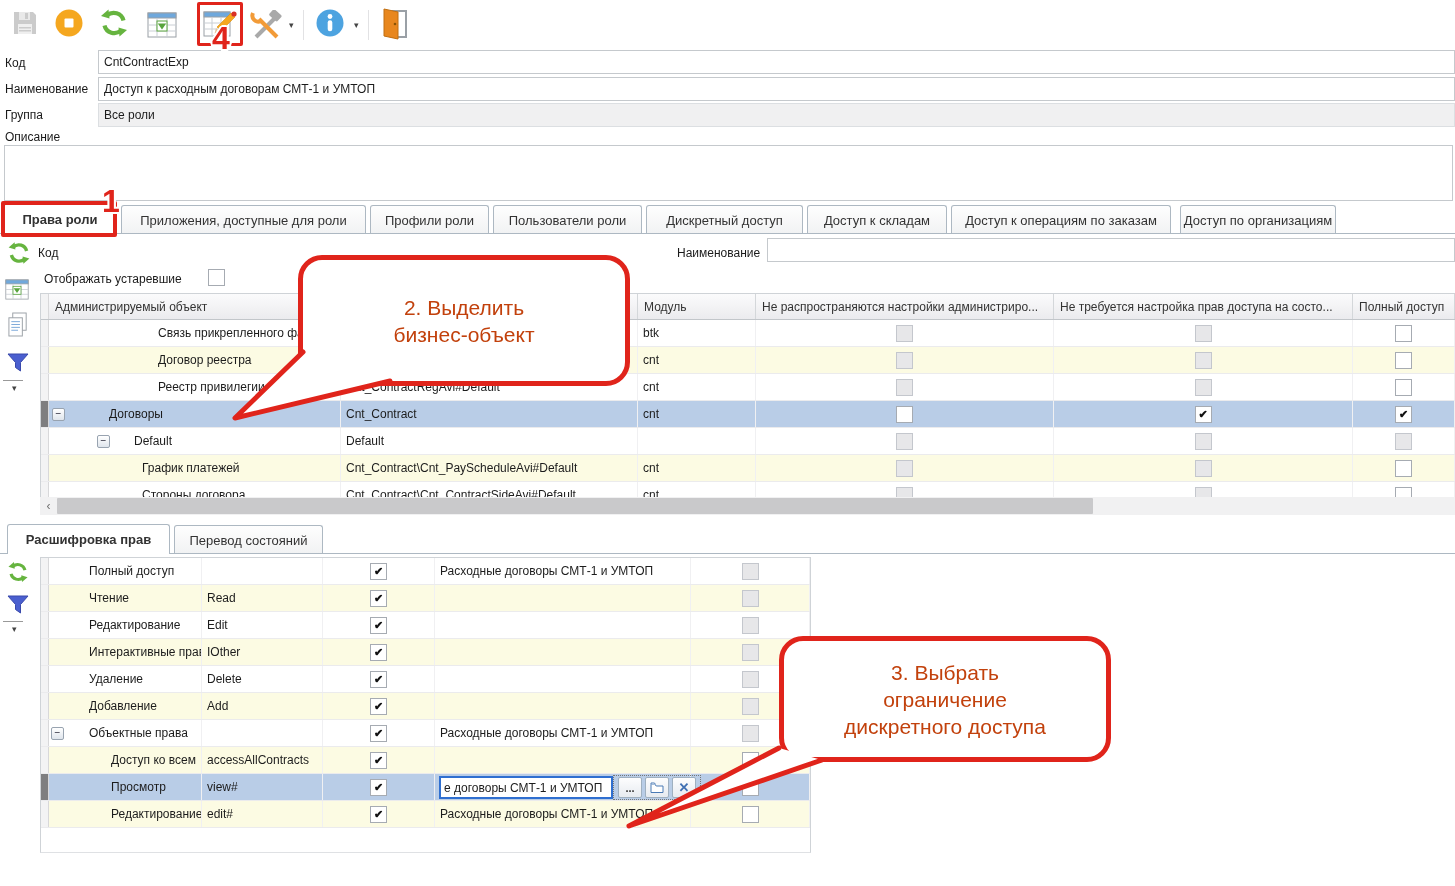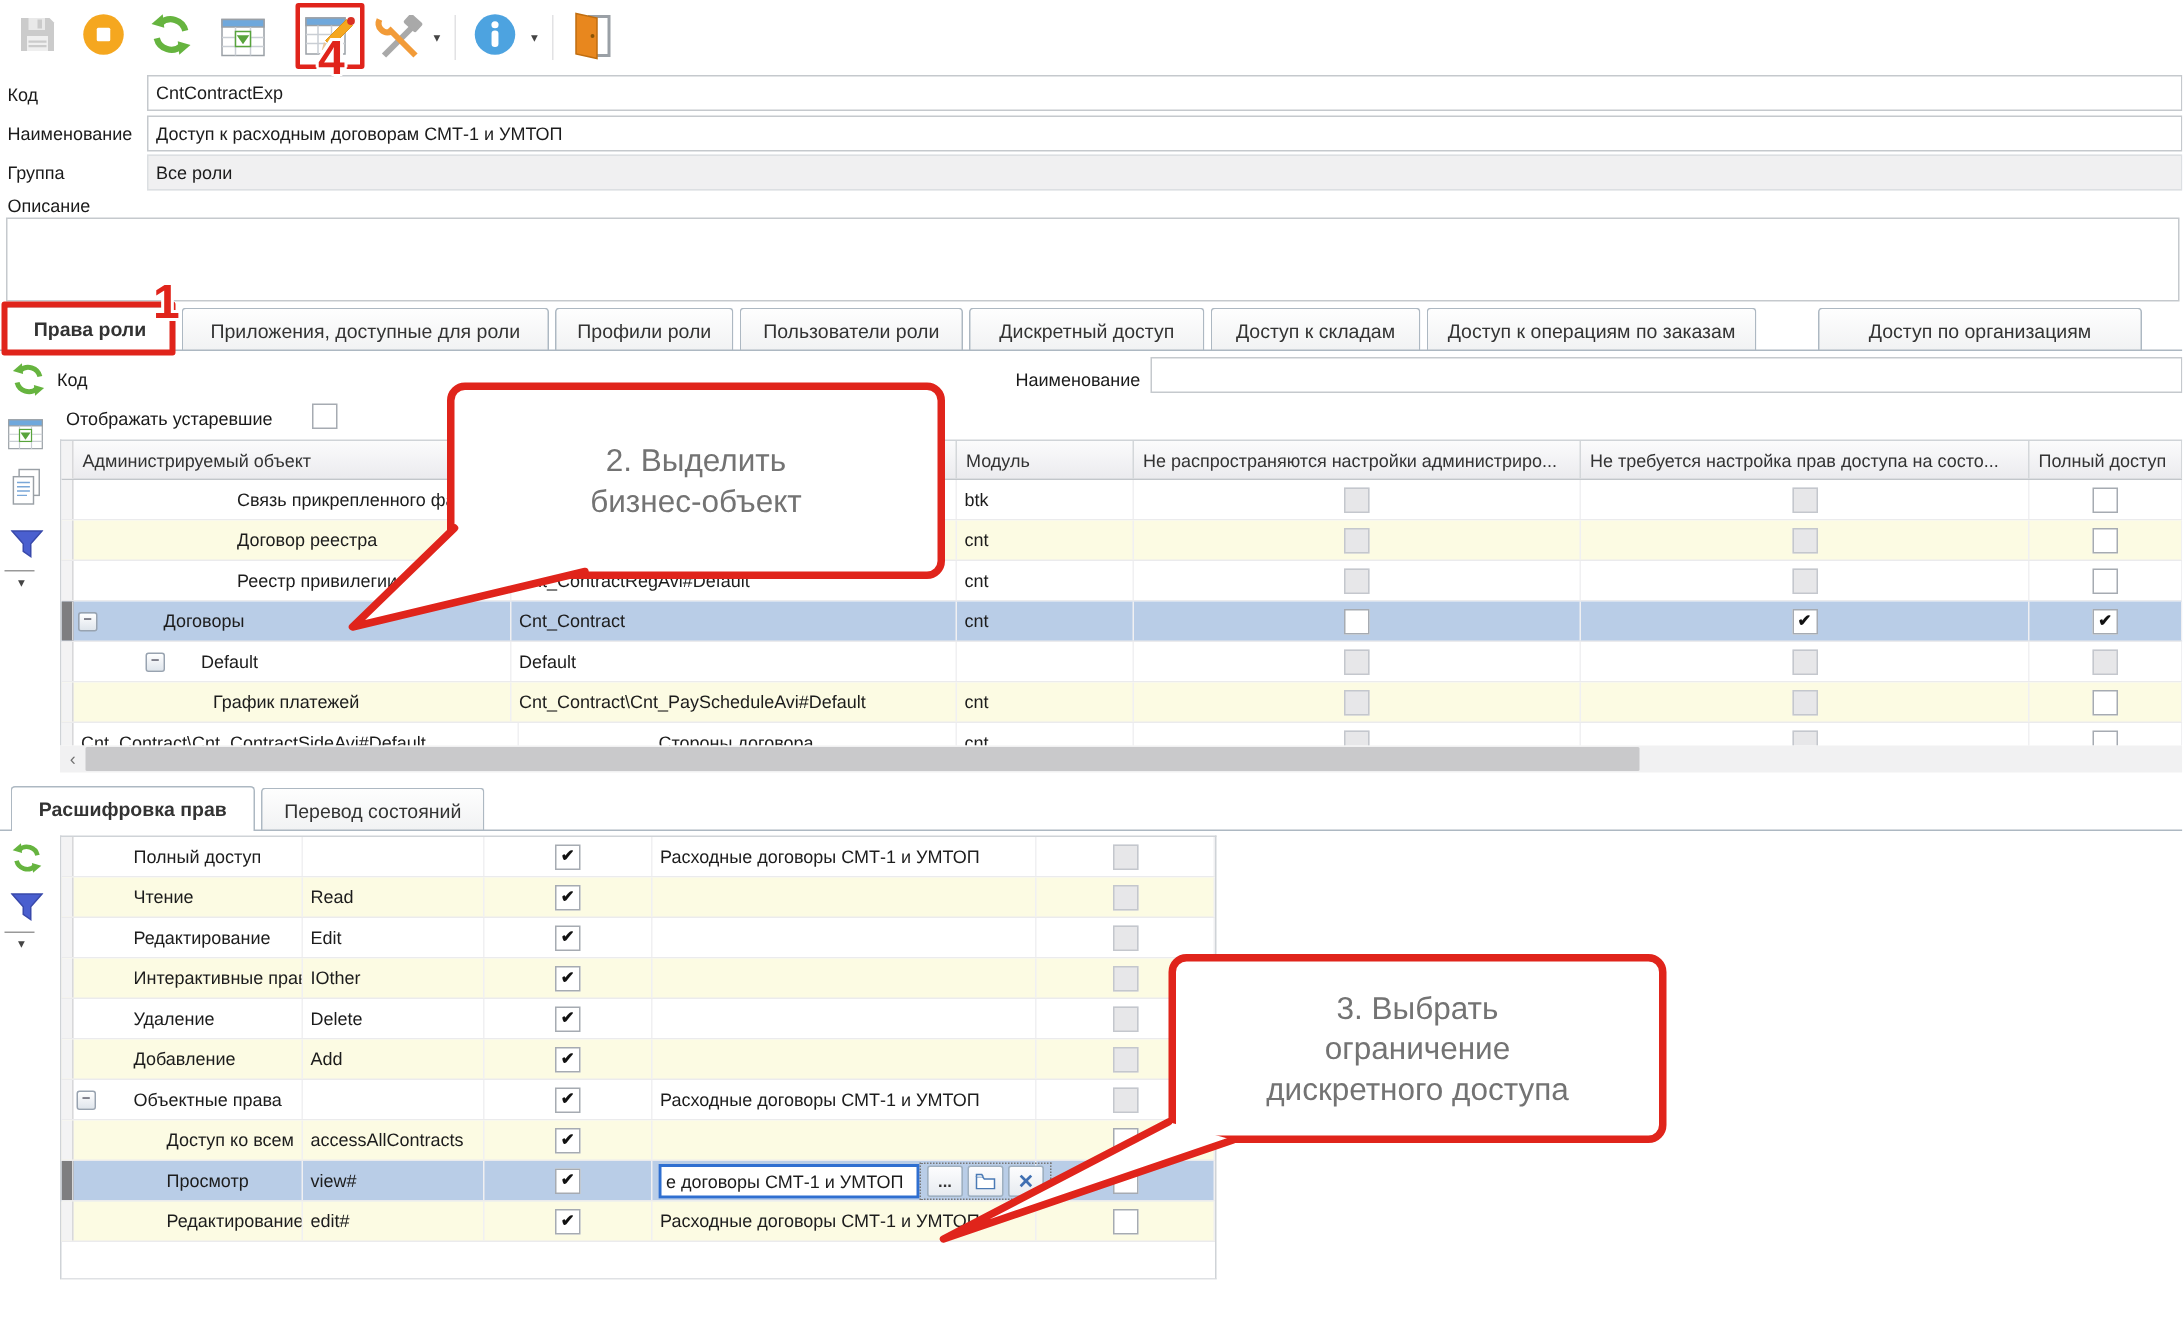"Доступ по организациям" div.tab { left: 1212px -> 1180px; width: 216px -> 156px }
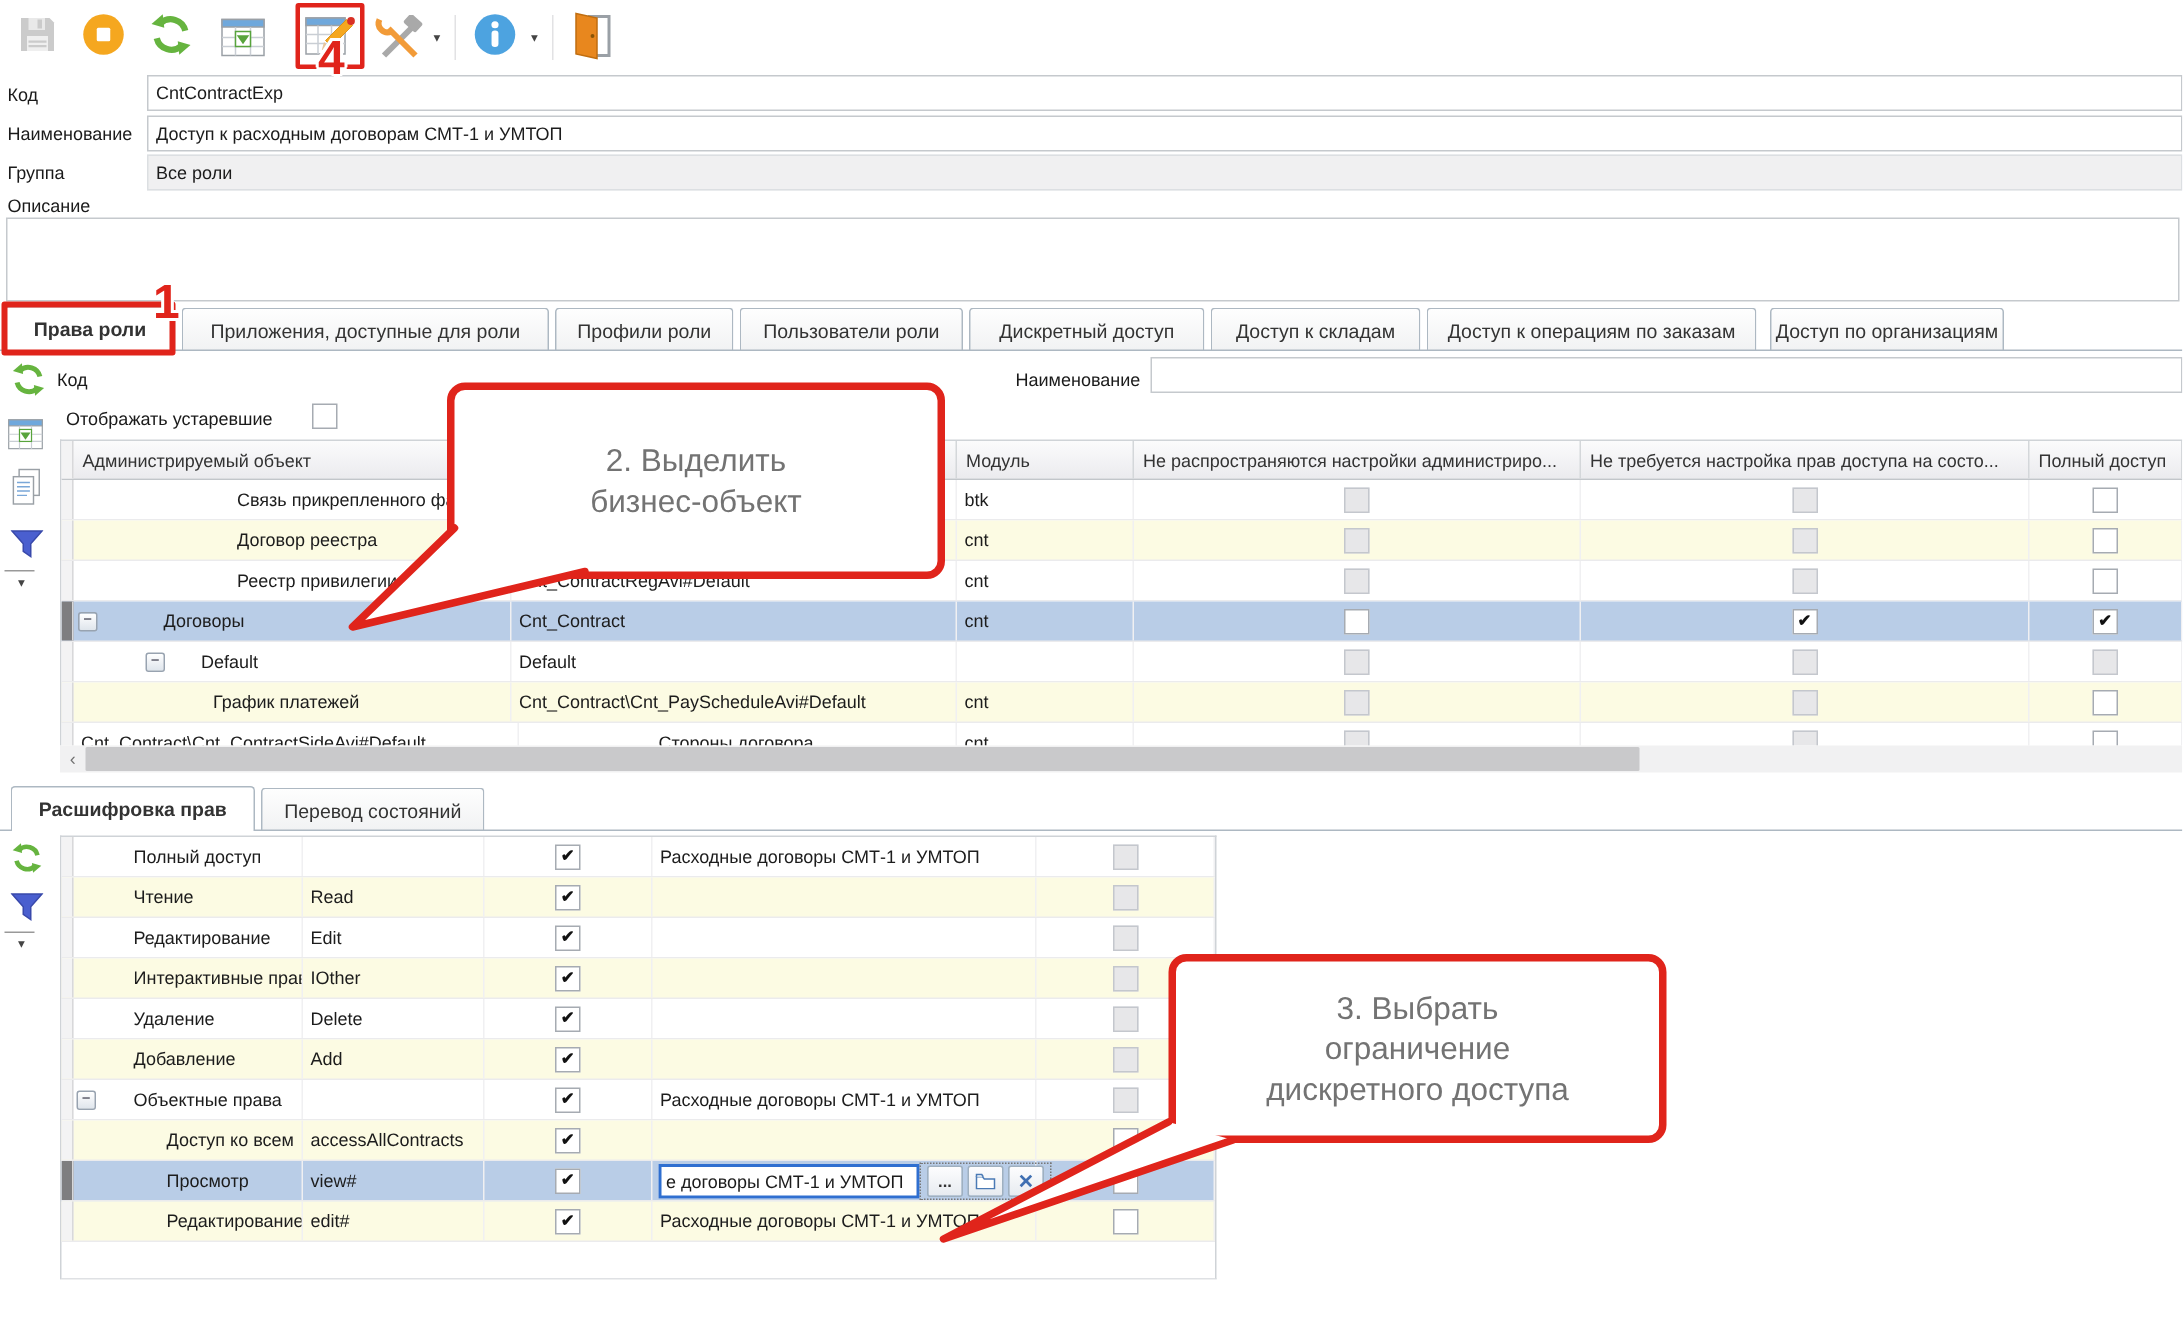"2. Выделить" .bubble { border-radius: 12px -> 24px; color: #737373 -> #c2410c }
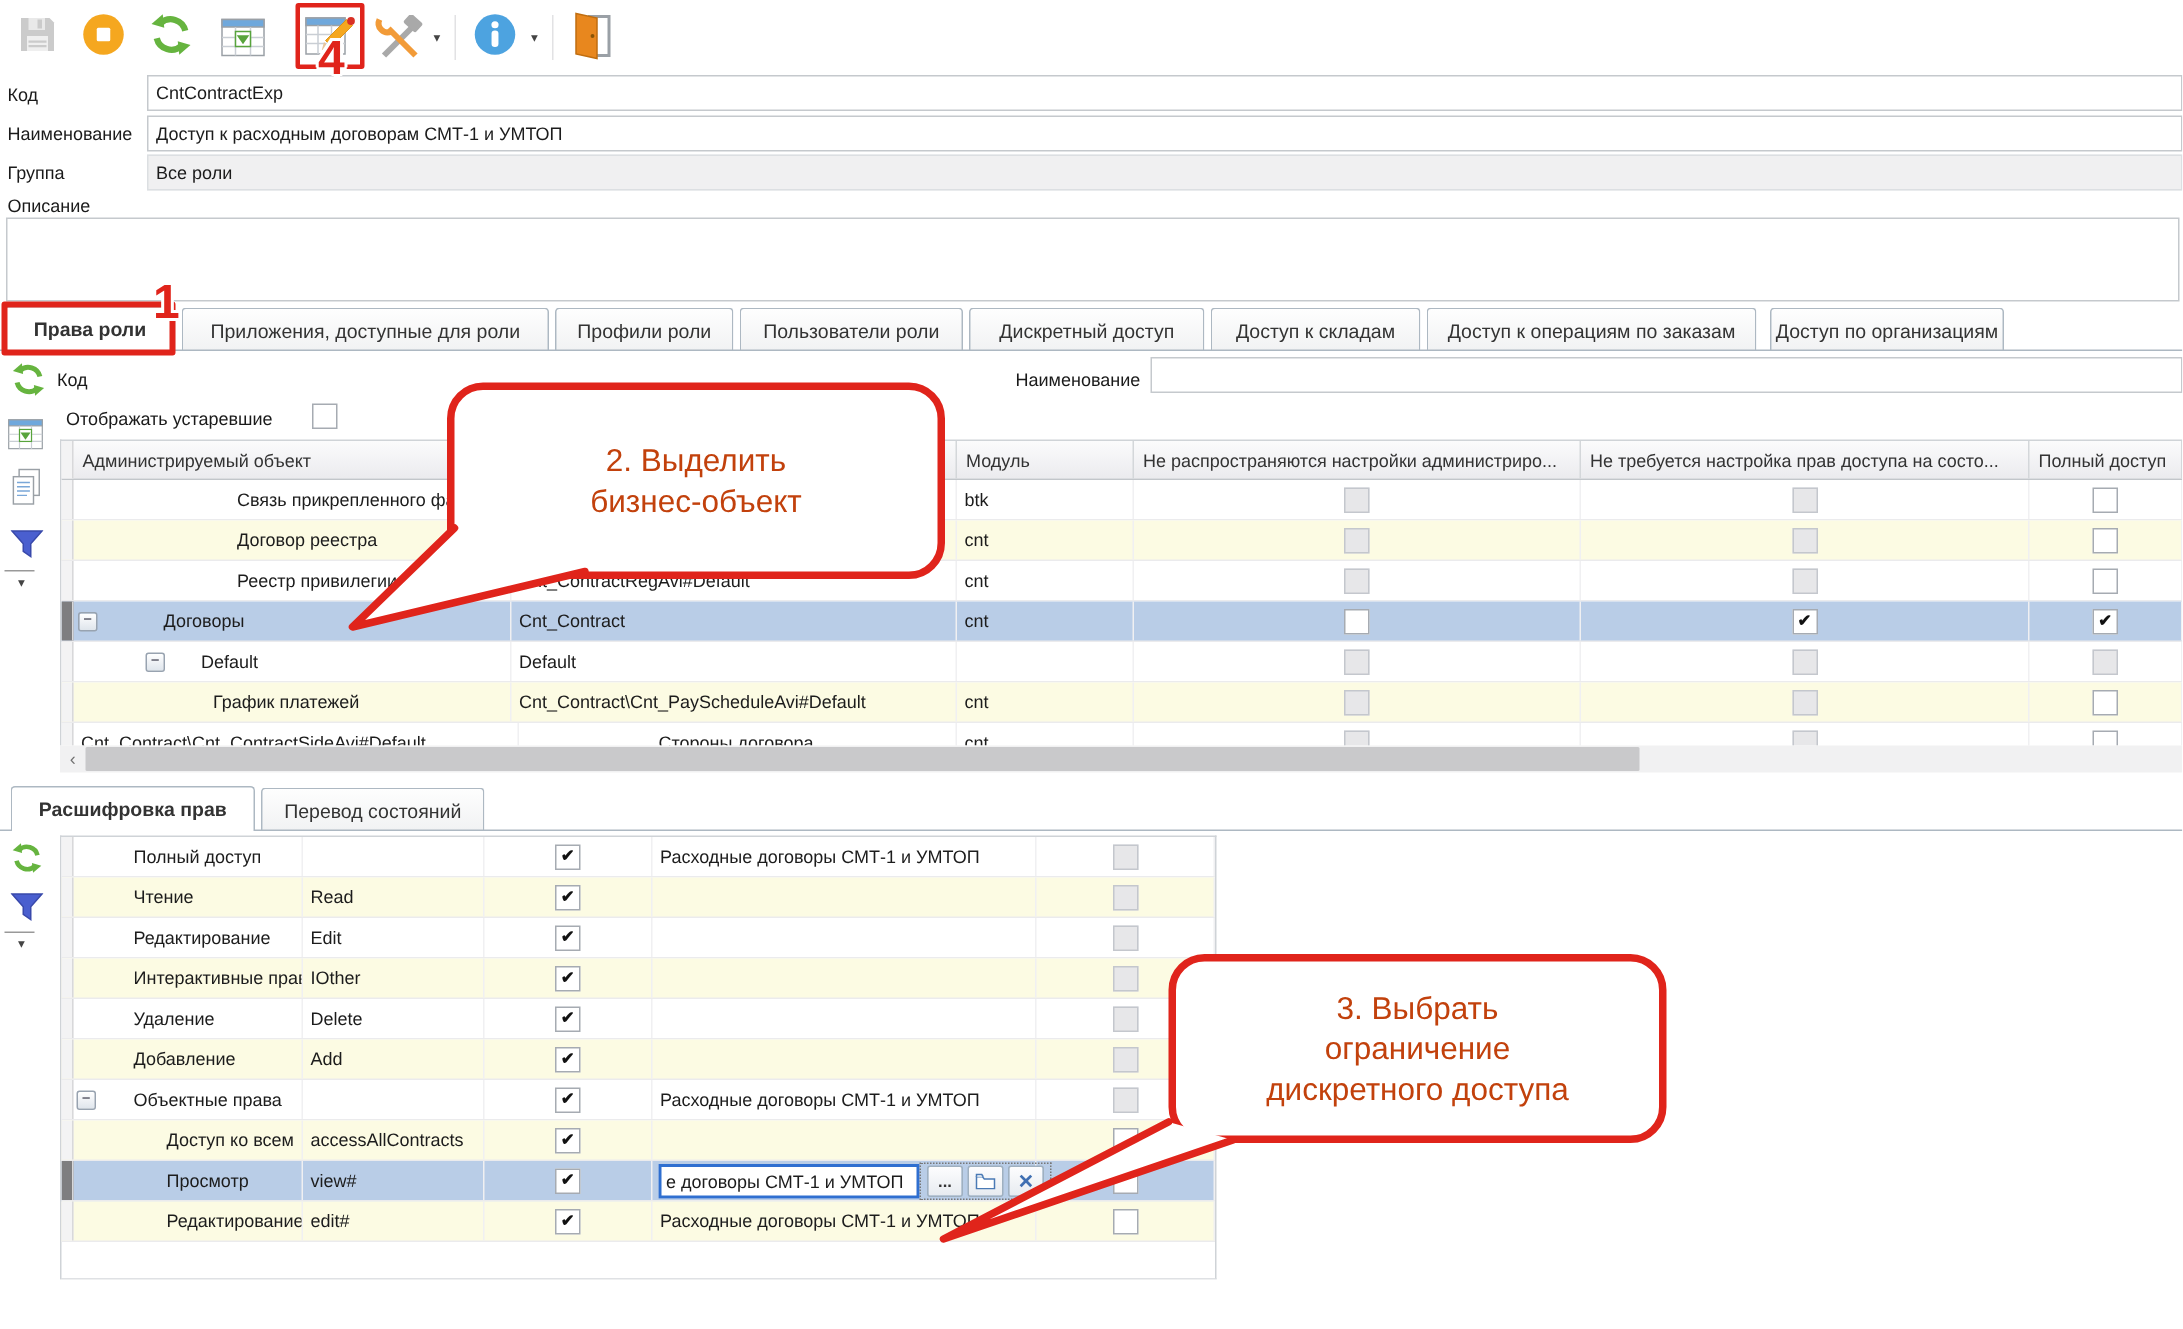"Cnt_Contract\Cnt_ContractSideAvi#Default" div.gc { order: before "Стороны договора" -> after "Стороны договора" }
